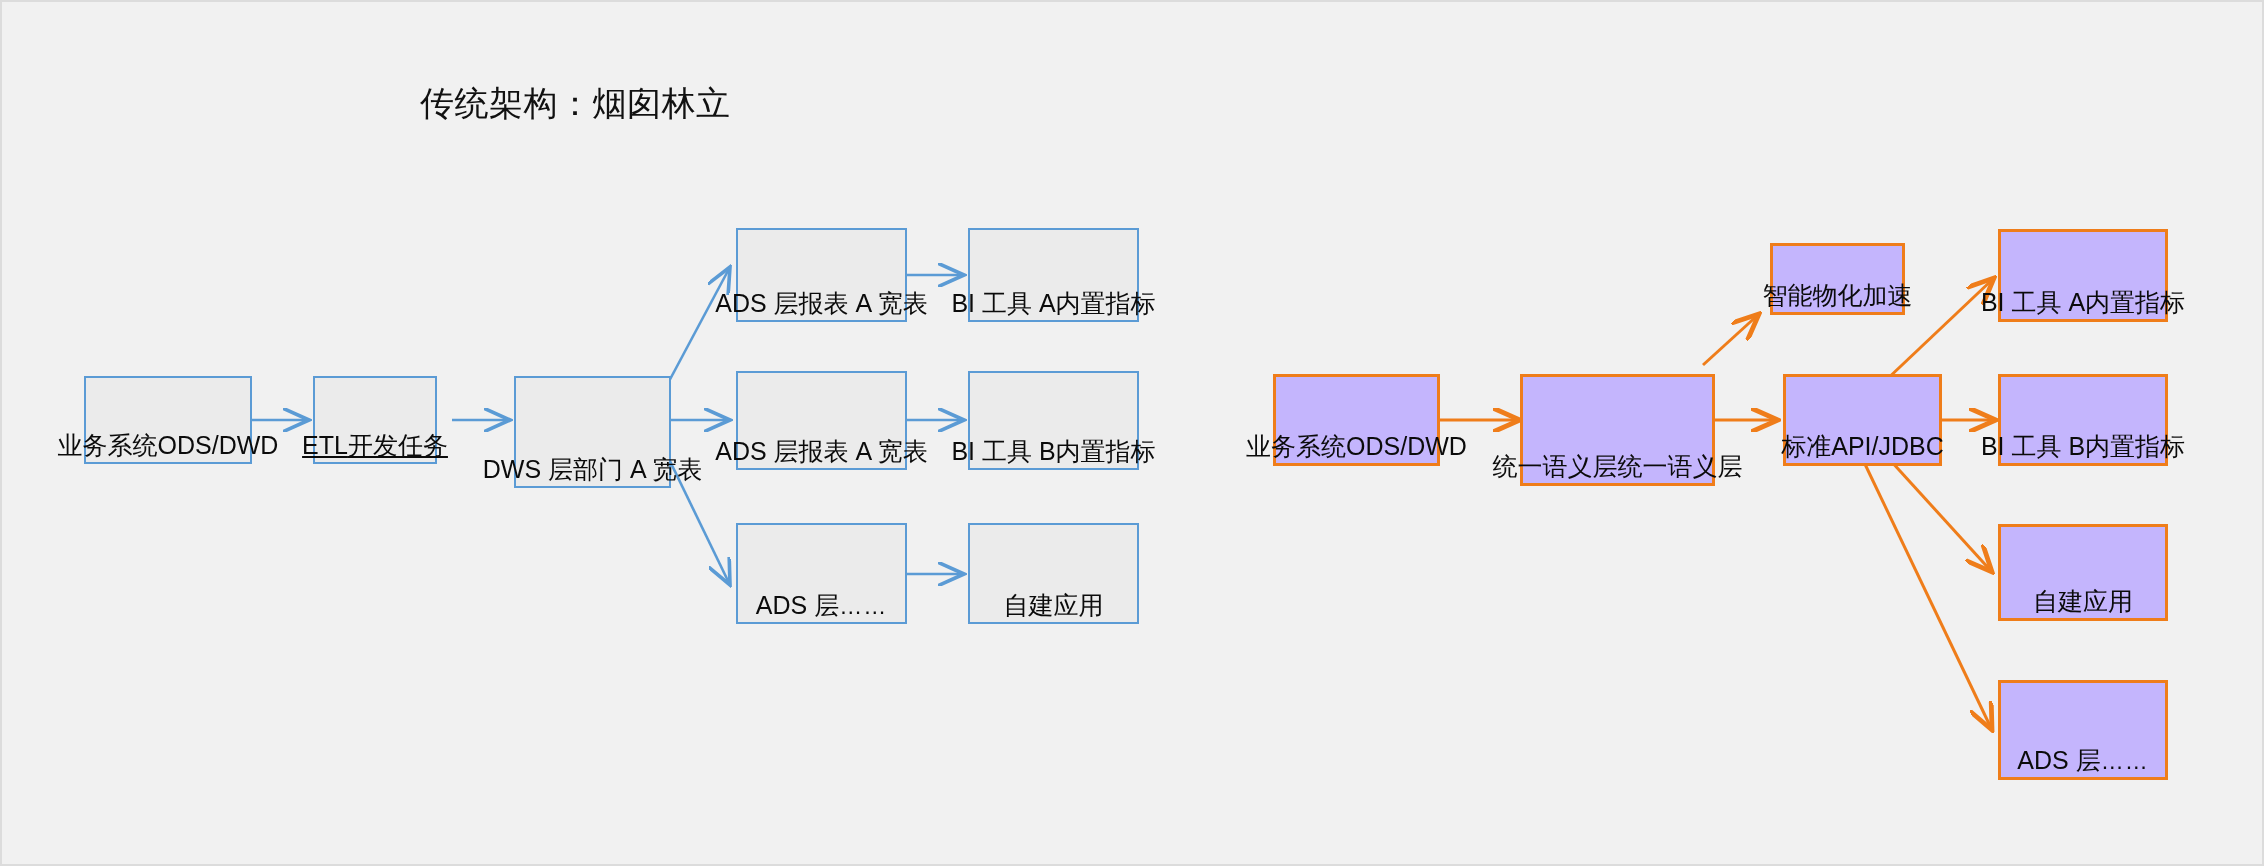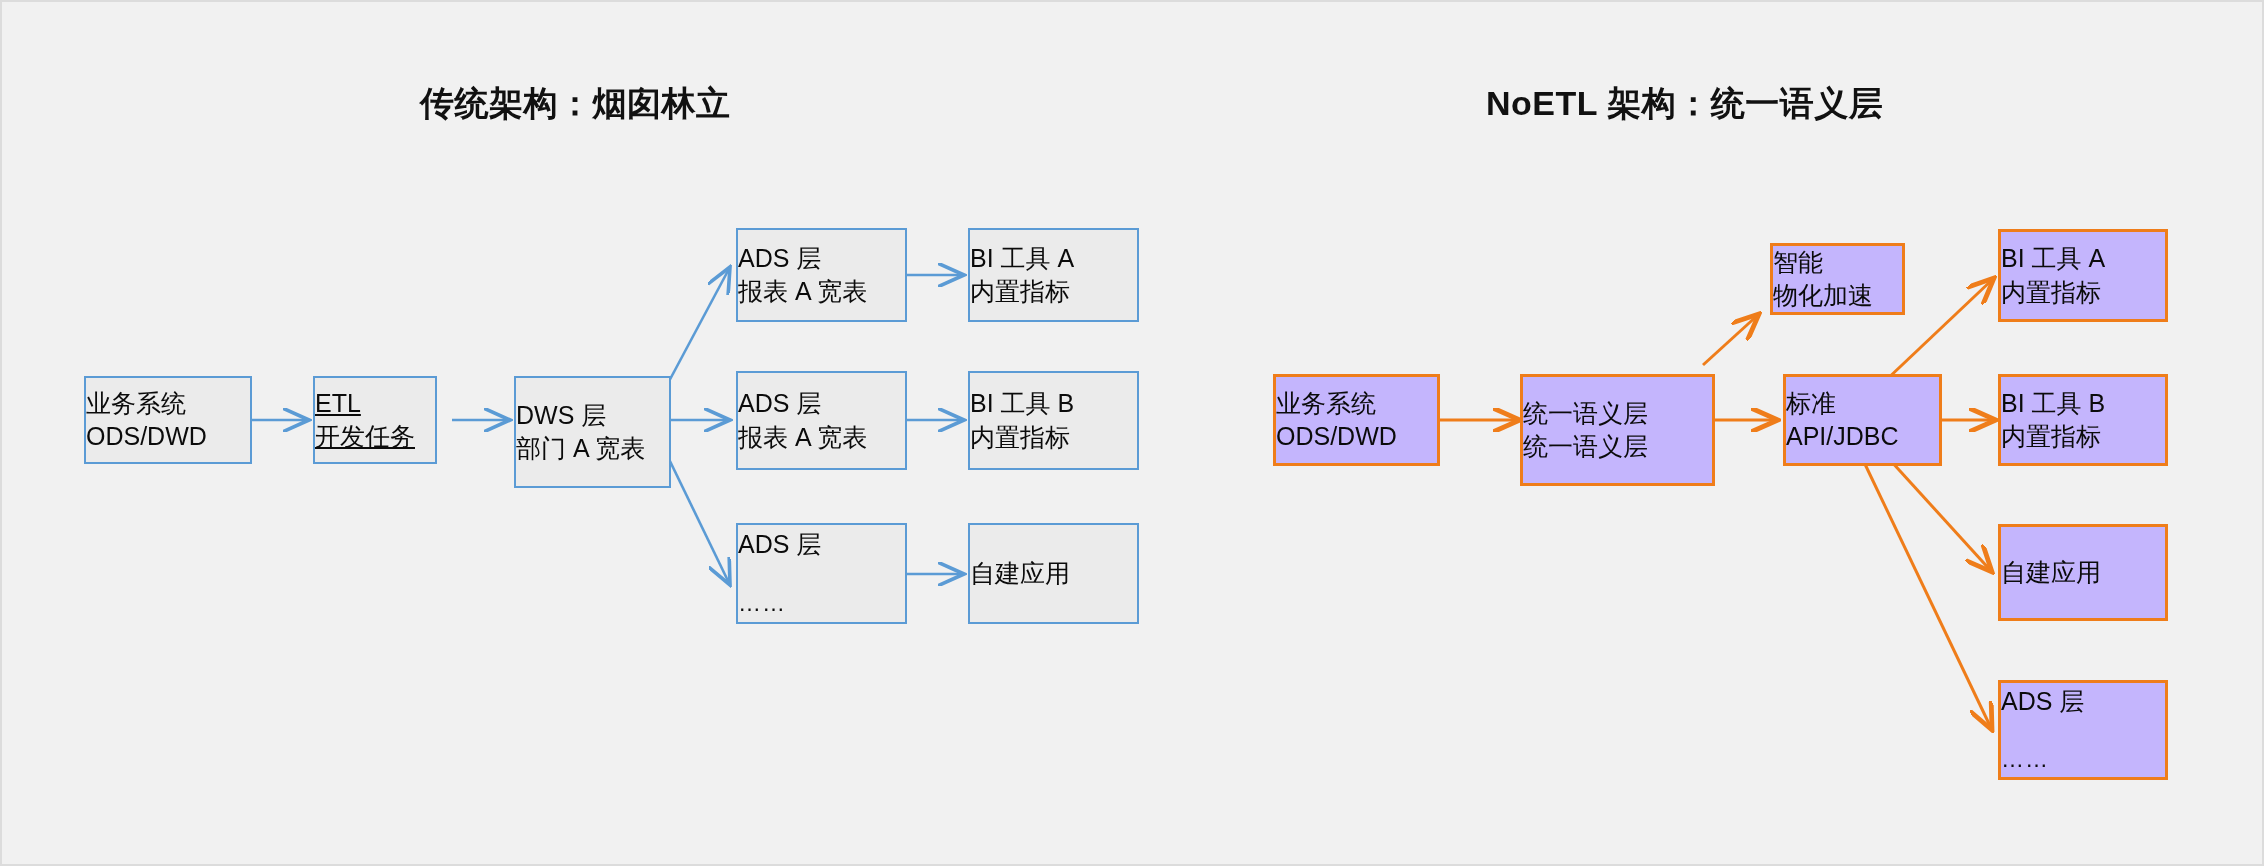"传统架构：烟囱林立" .title { font-weight: bold -> normal }
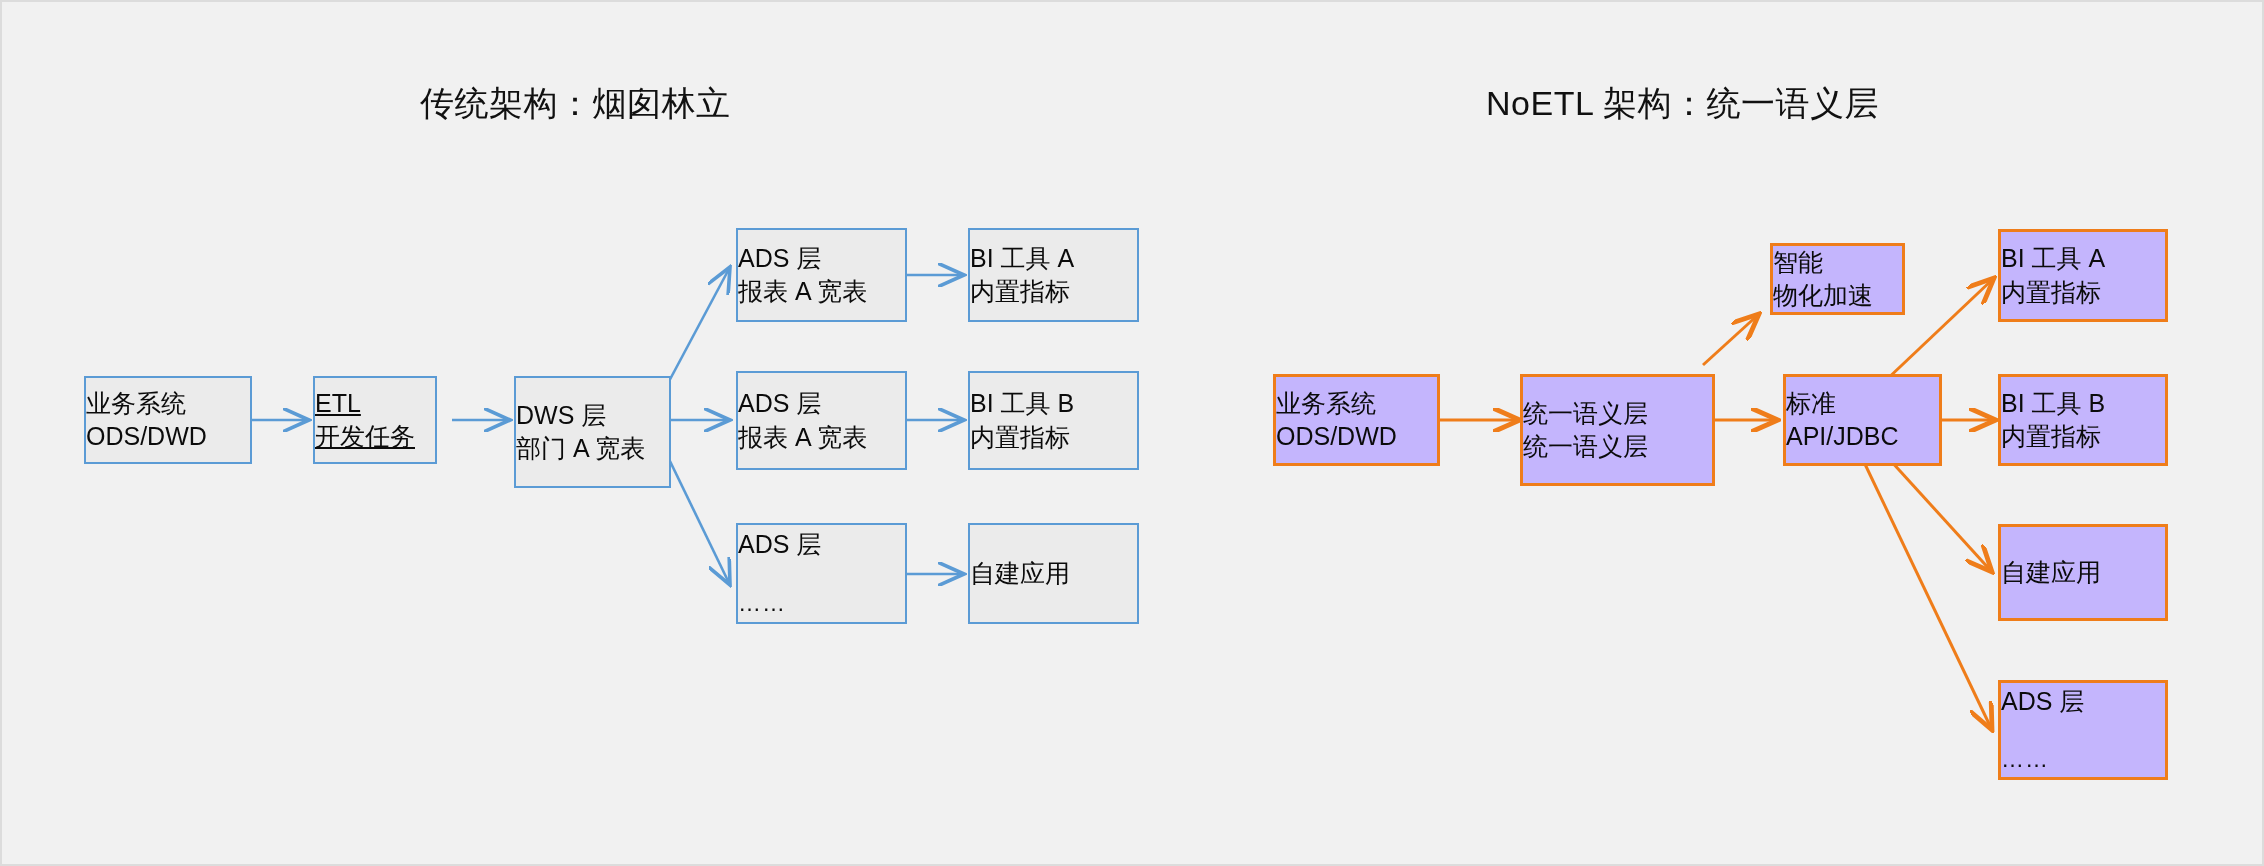"NoETL 架构：统一语义层" div.title { html: <div>NoETL 架构：统一语义层</div> -> none }
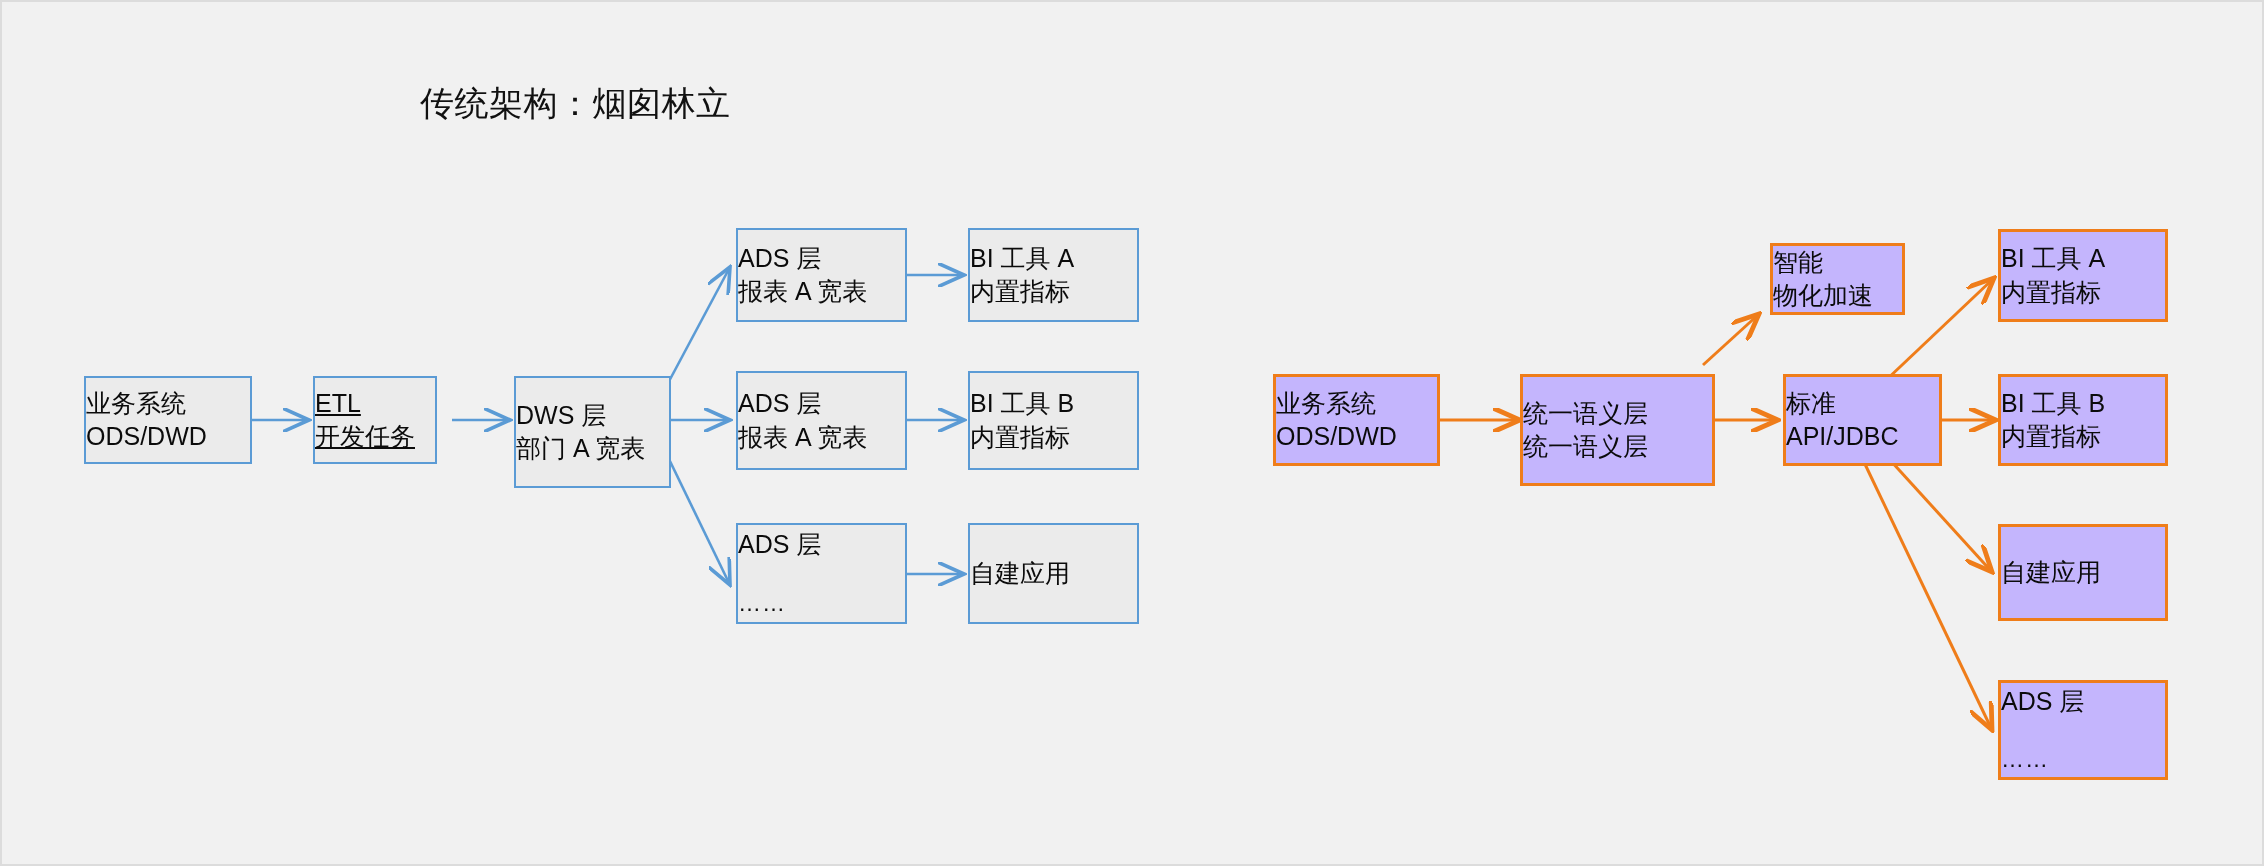"ADS 层" .node { align-items: flex-start -> flex-end; flex-direction: column -> row }
